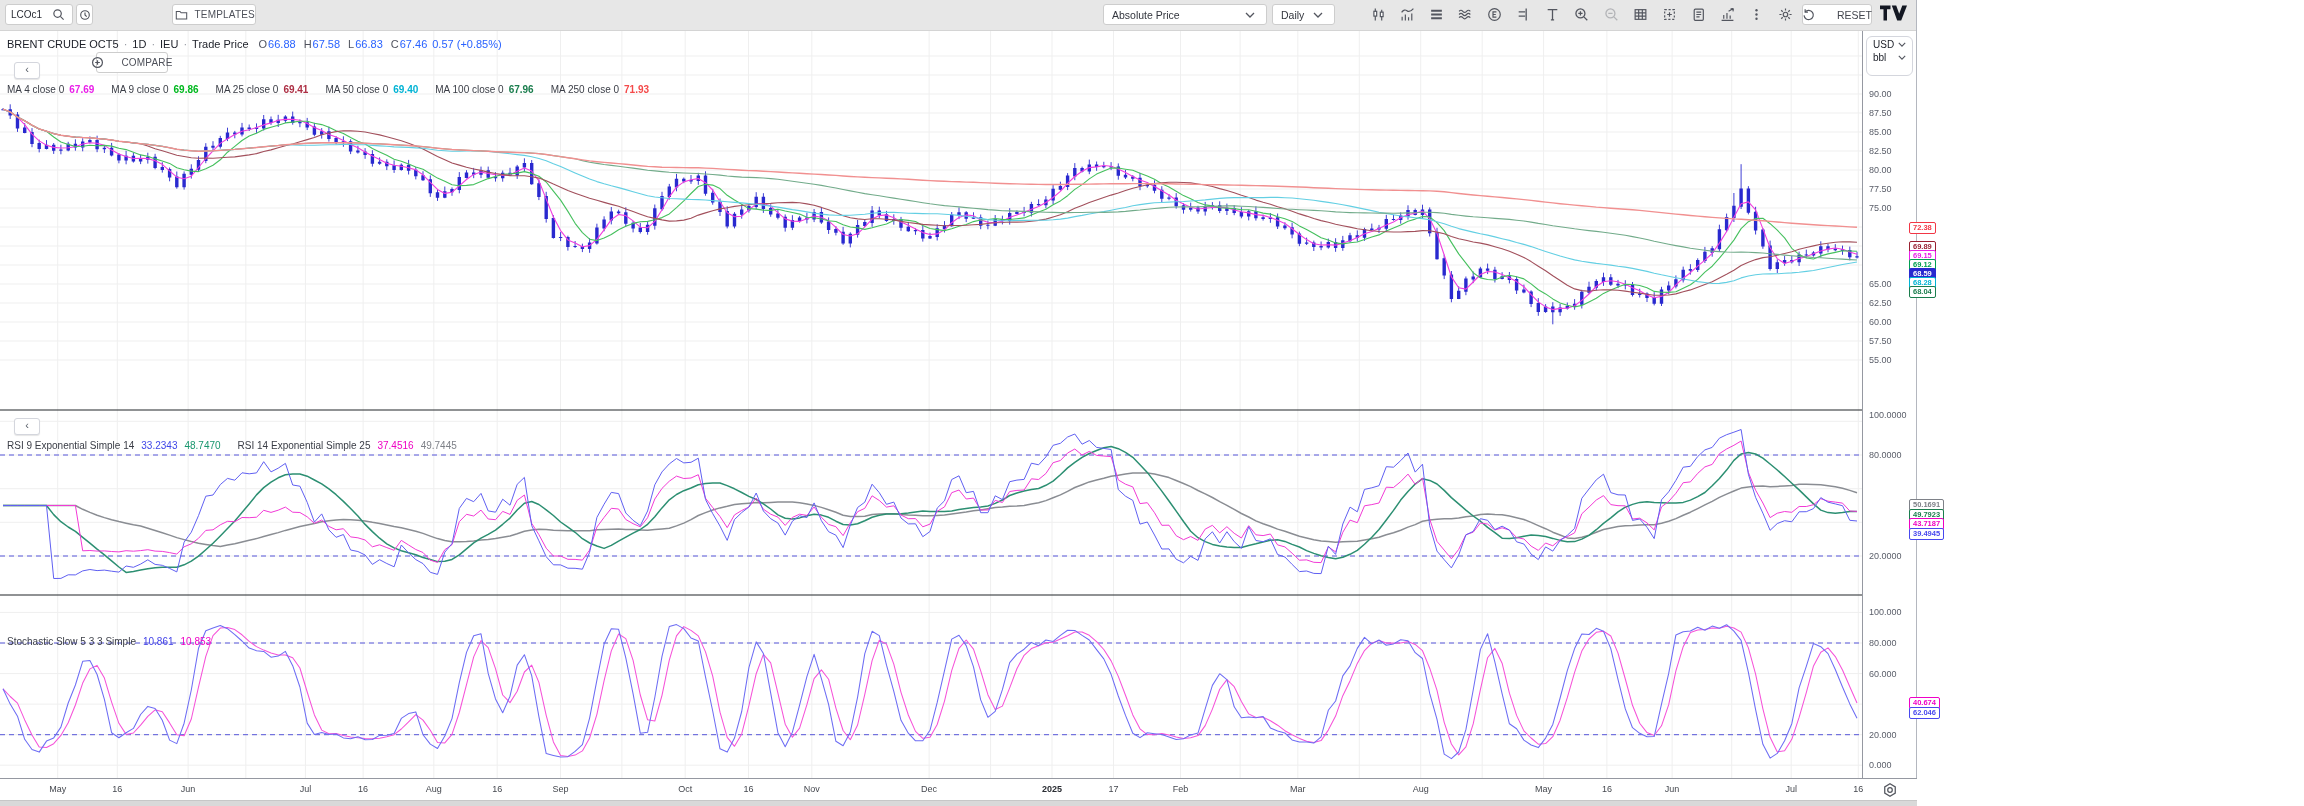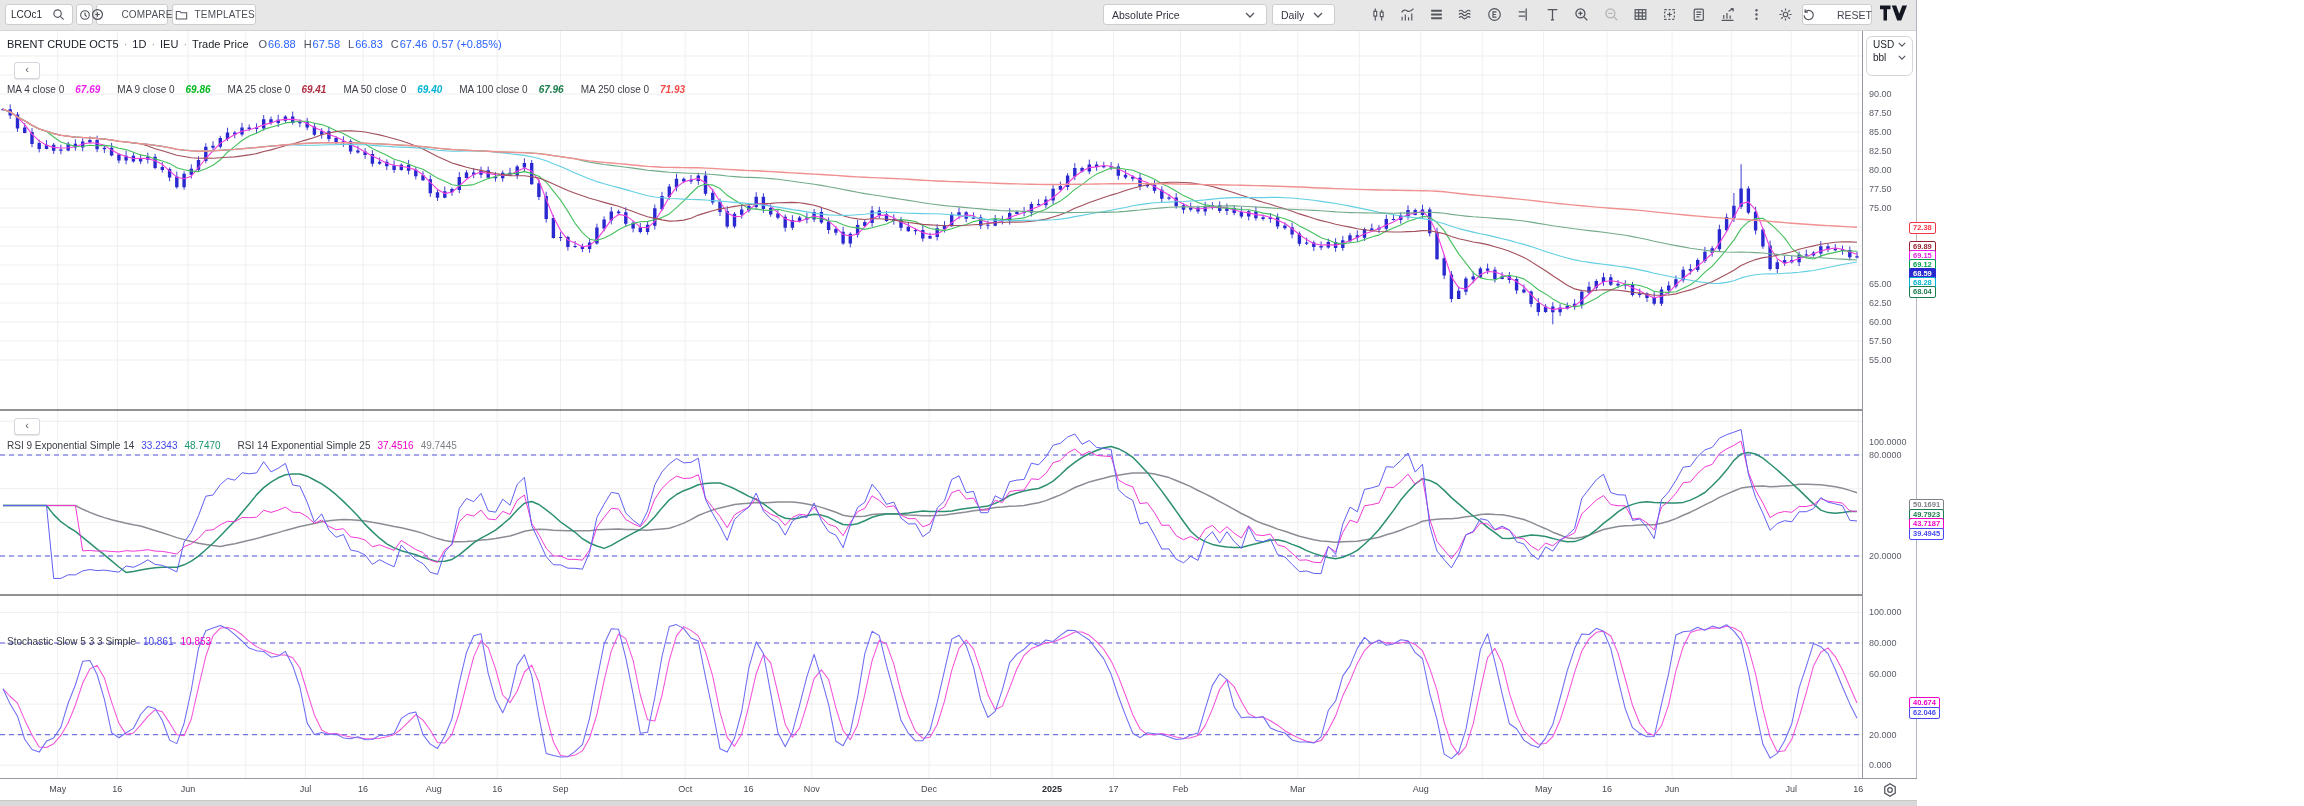"COMPARE" #compare-btn { margin-top: none -> 48px }
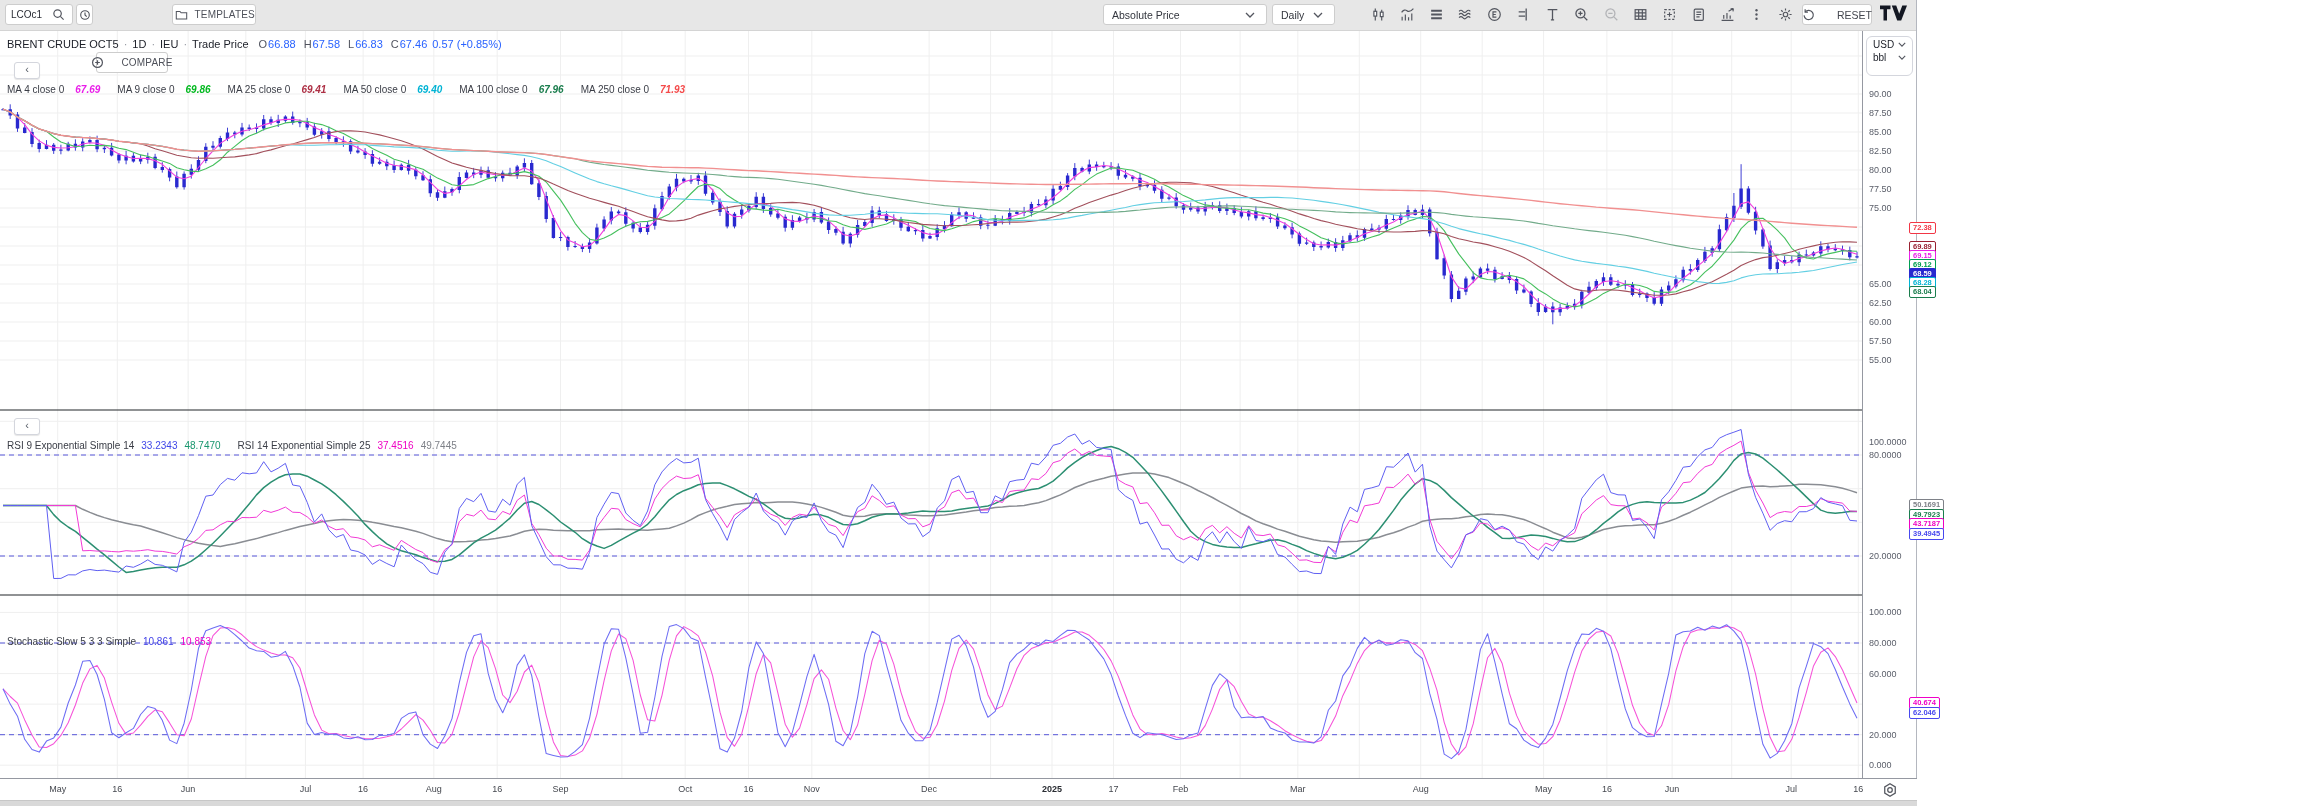"67.69" .ma-item span+span { font-style: italic -> none; margin-left: 11px -> 5px }
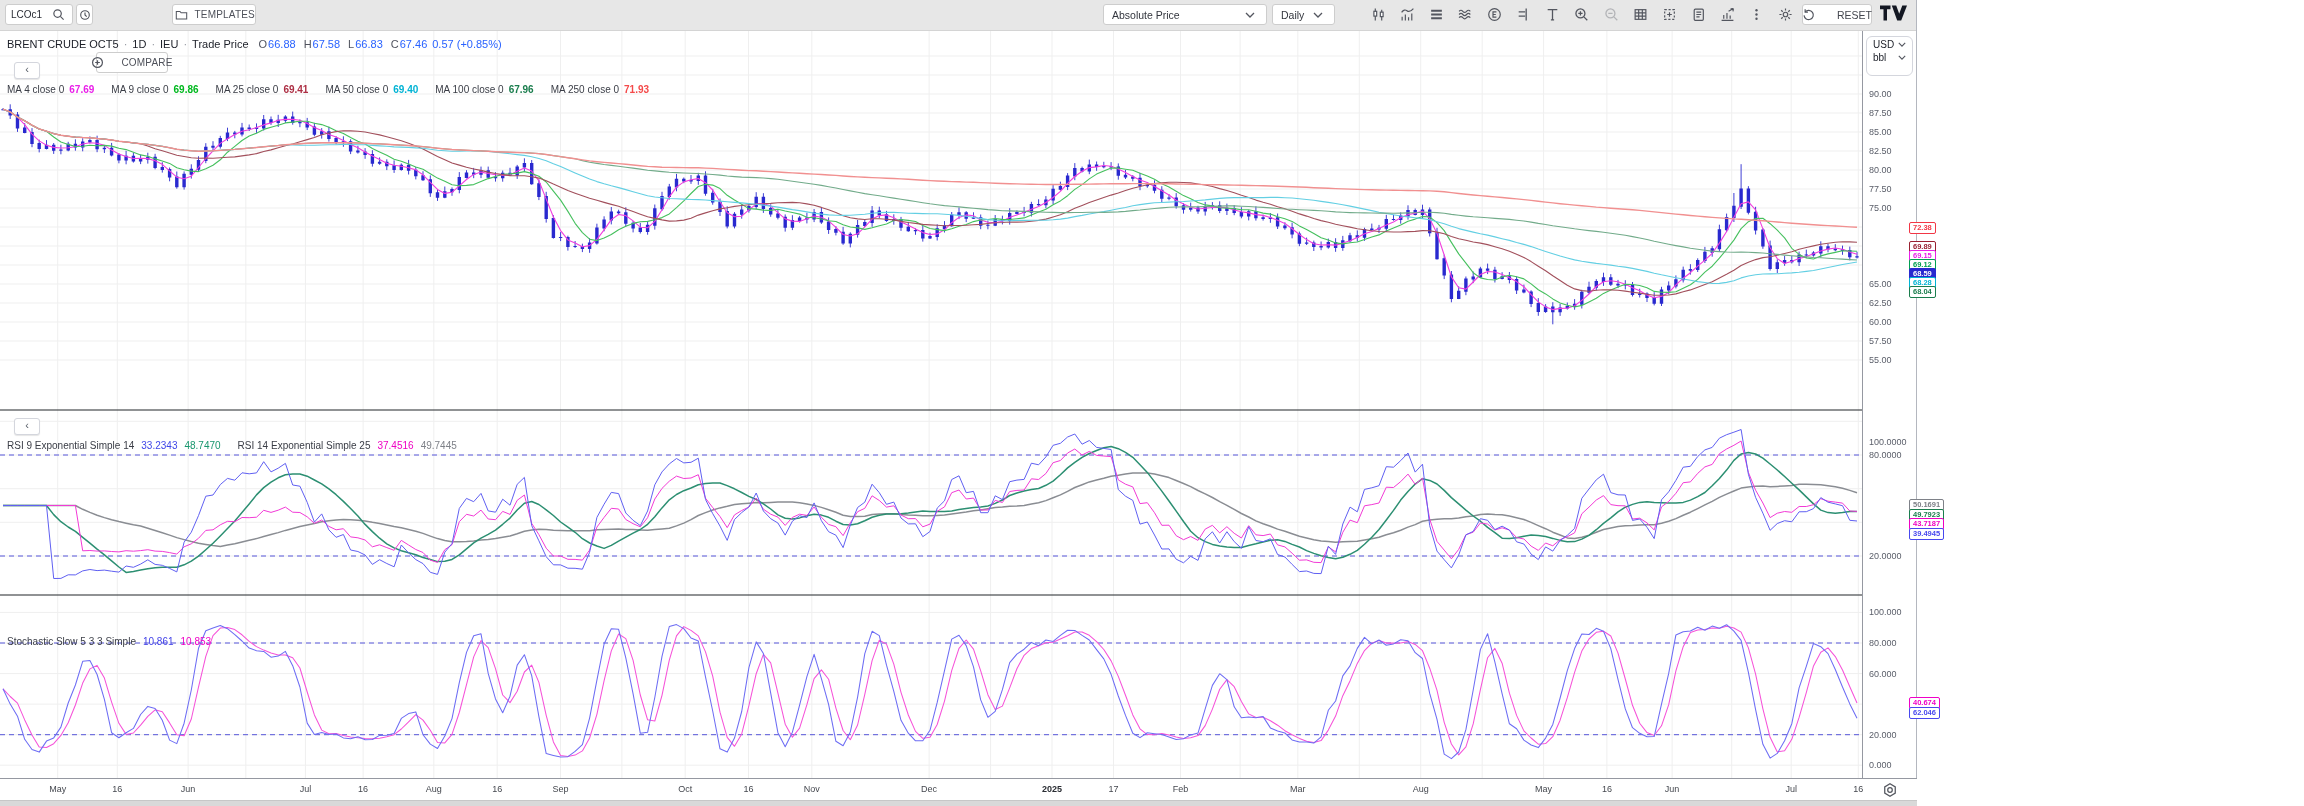"100.0000" div.ptick { top: 412px -> 385px }
